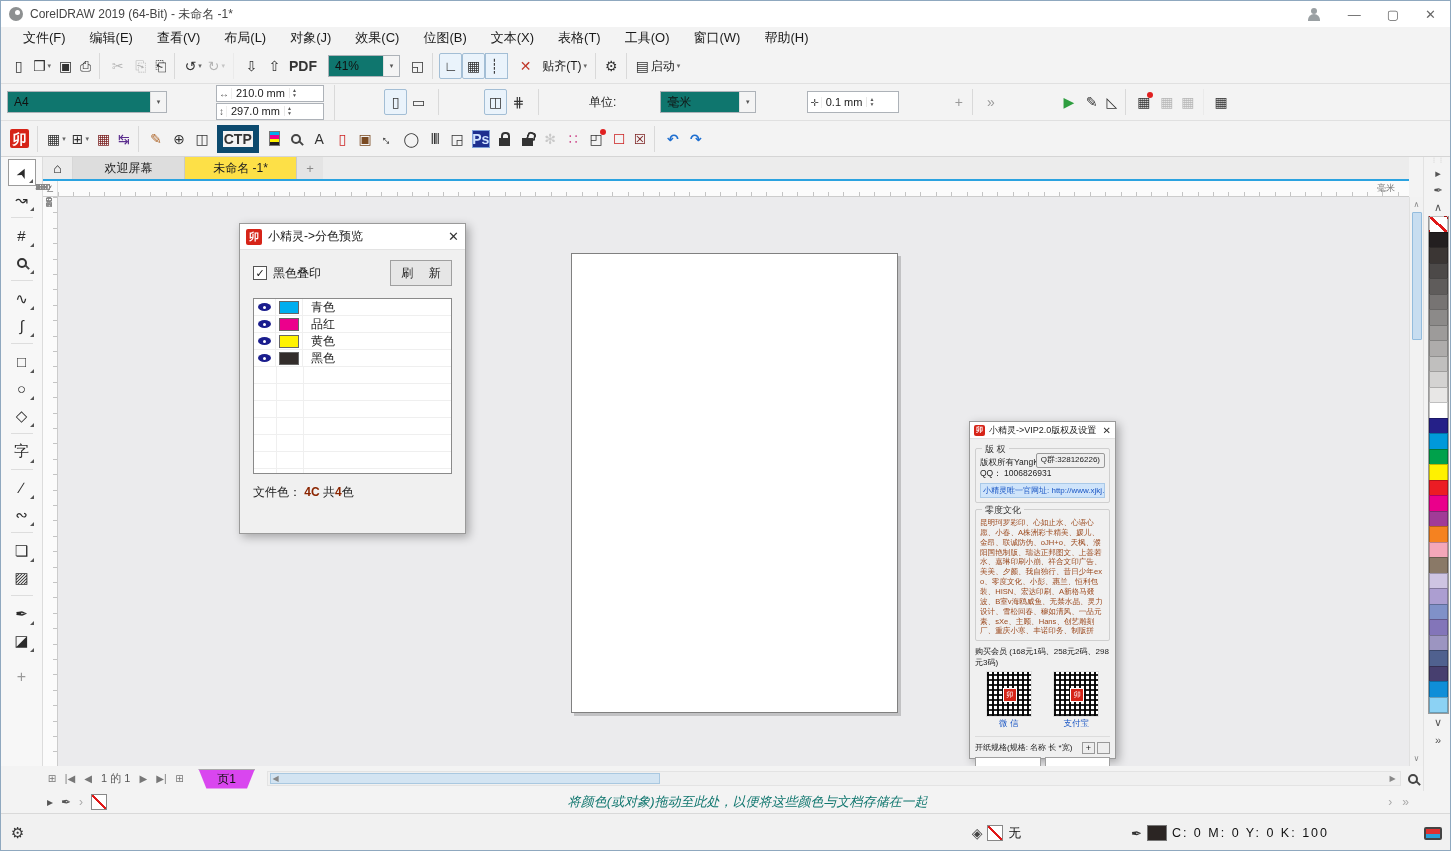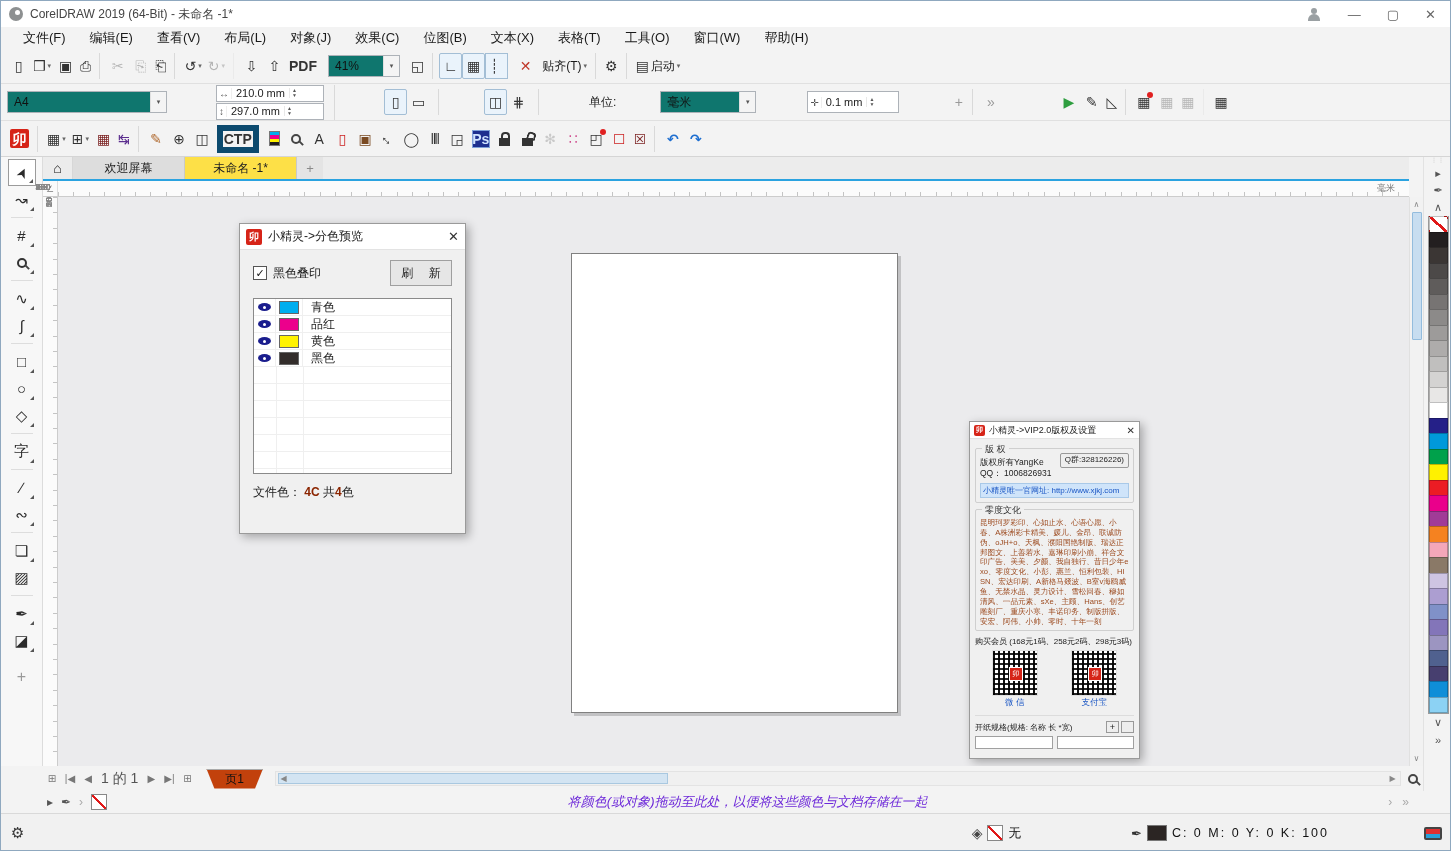"小精灵->VIP2.0版权及设置" .vip-dlg { width: 171px -> 147px }
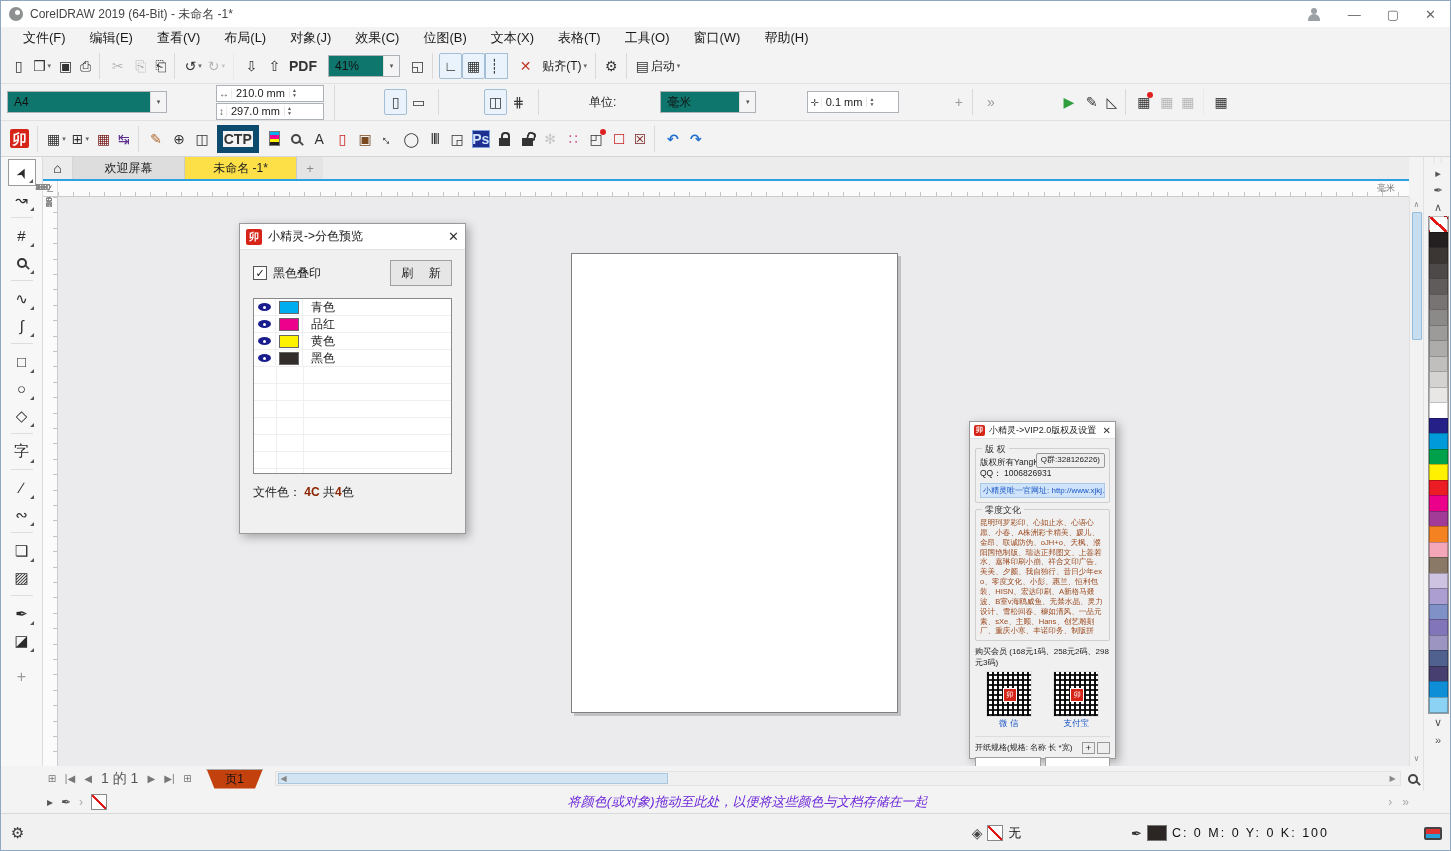"1 的 1" .pn-label { font-size: 14px -> 11px }
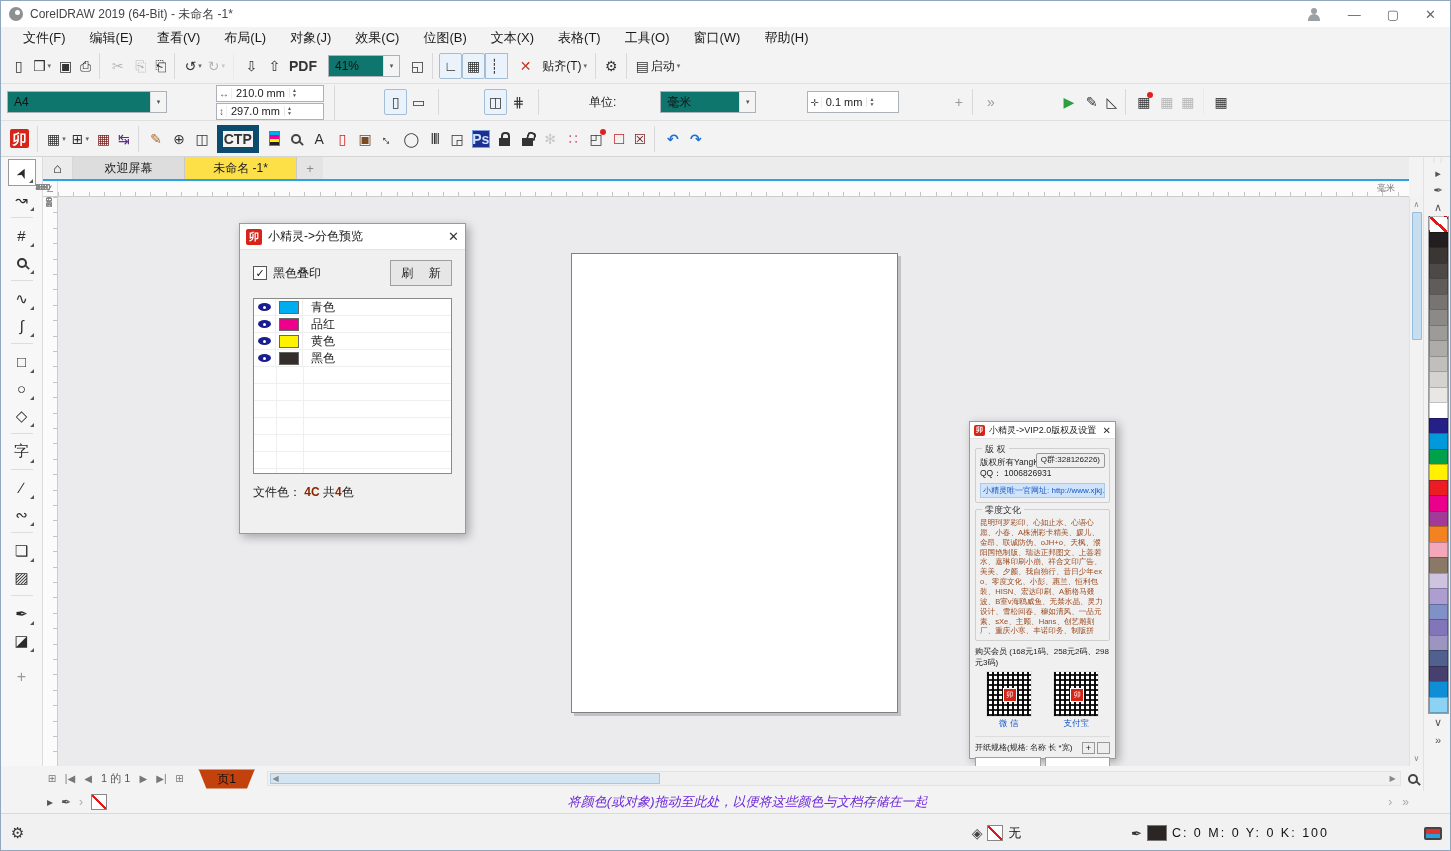"页1" .pagetab { background: #c2410c -> #d946ef }
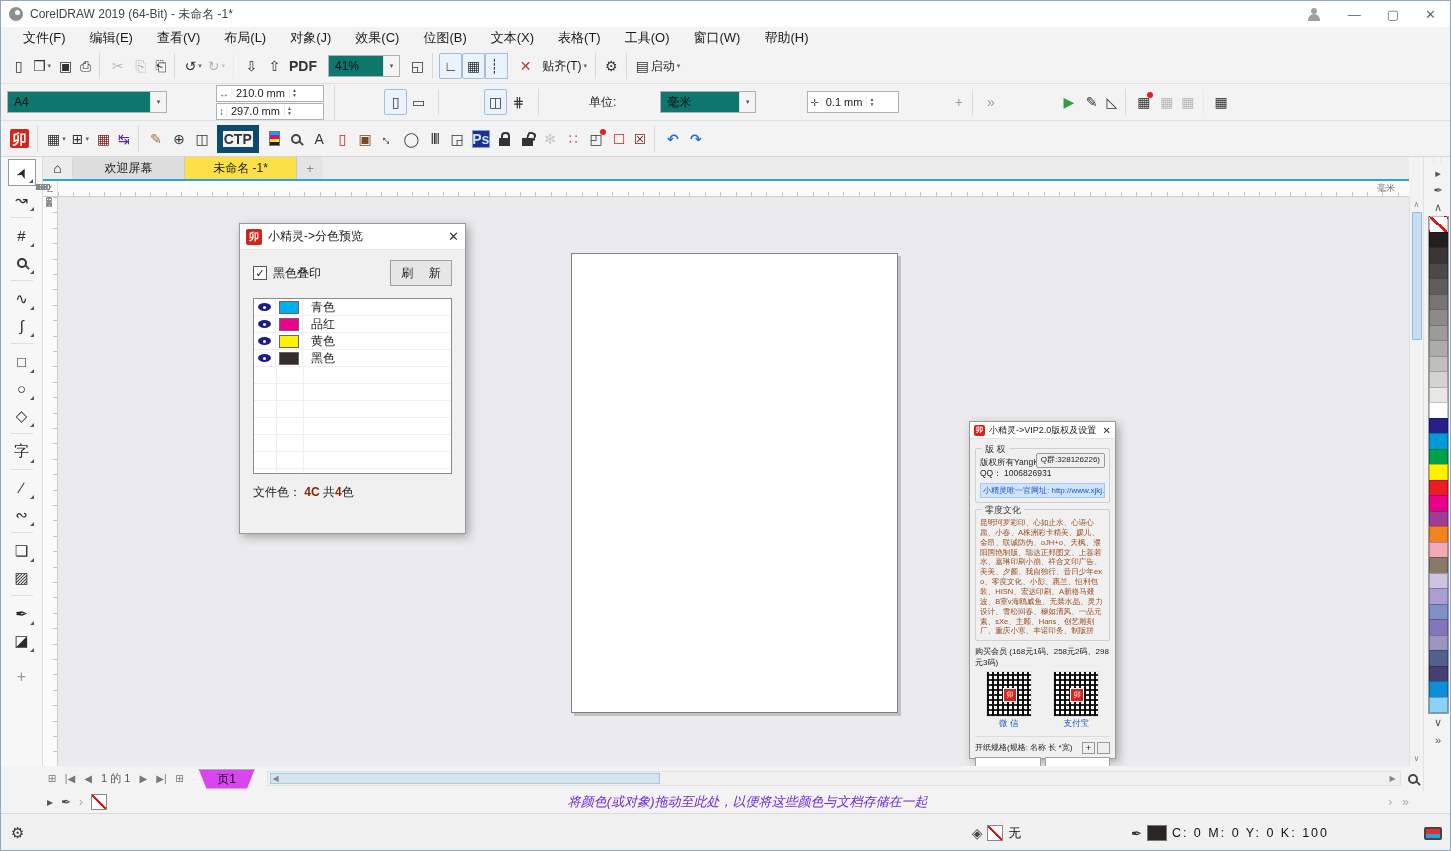"将颜色(或对象)拖动至此处，以便将这些颜色与文档存储在一起" .docpal-hint { color: #6d28d9 -> #0f766e }
